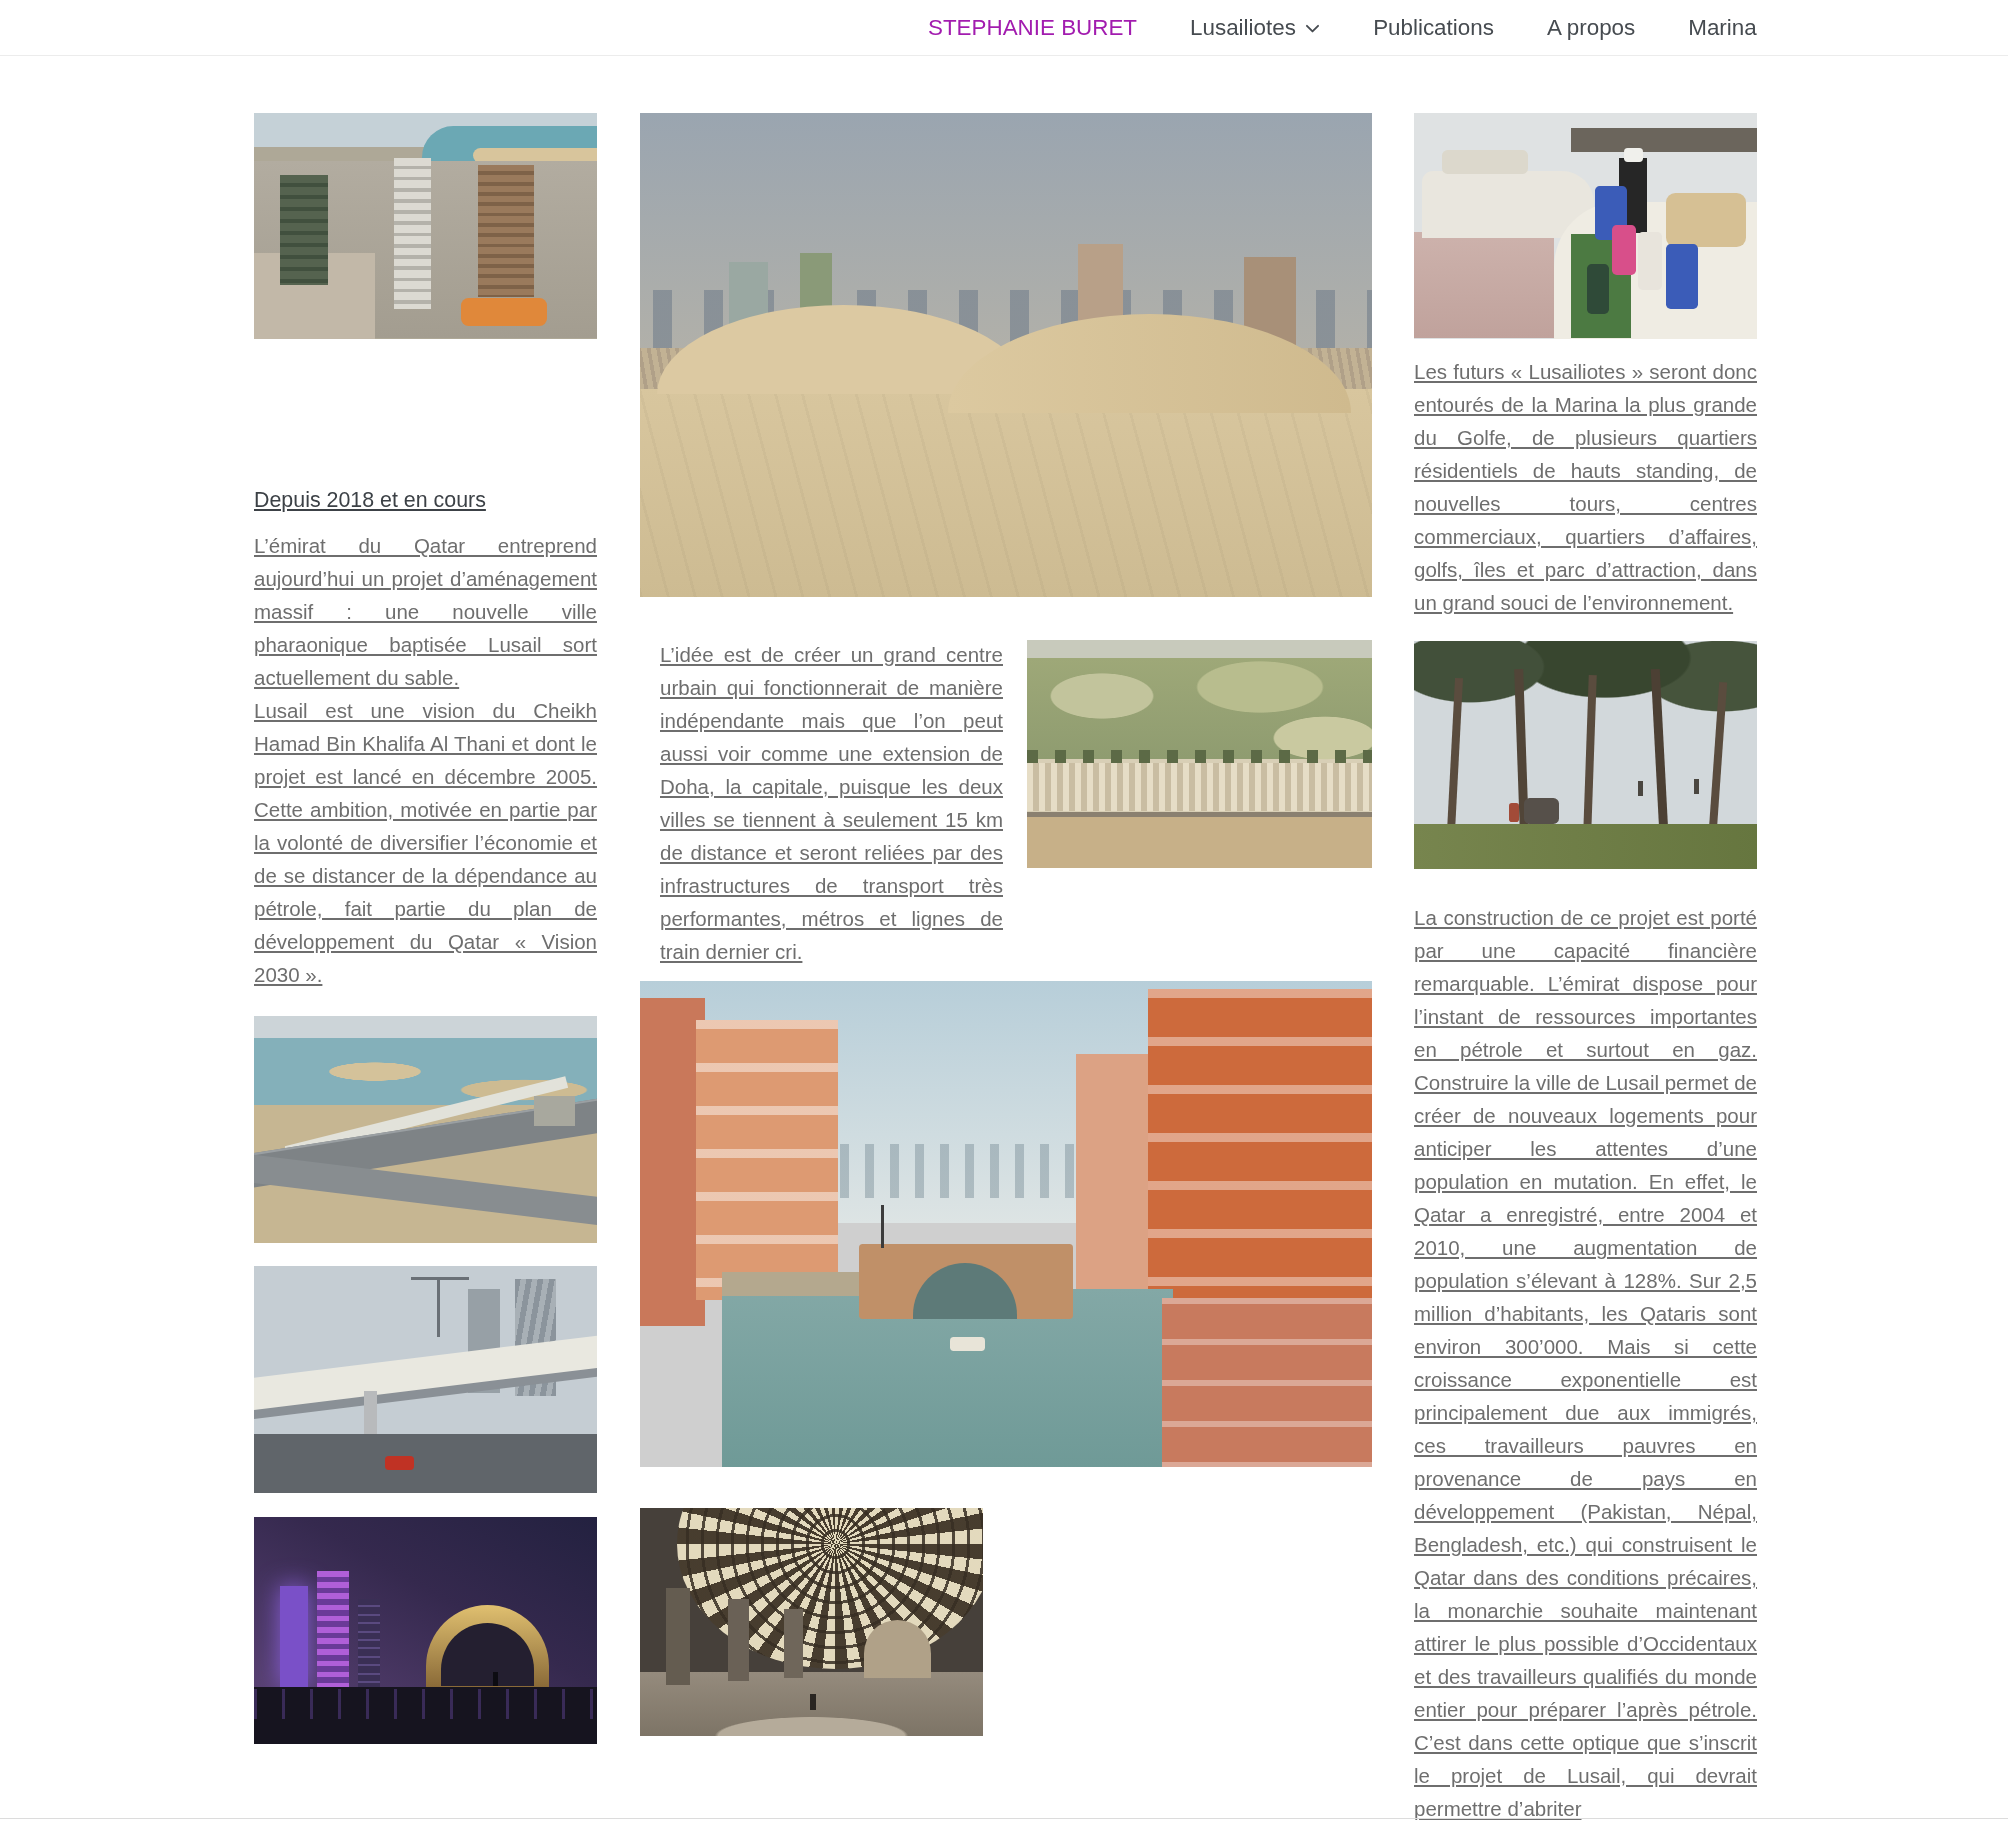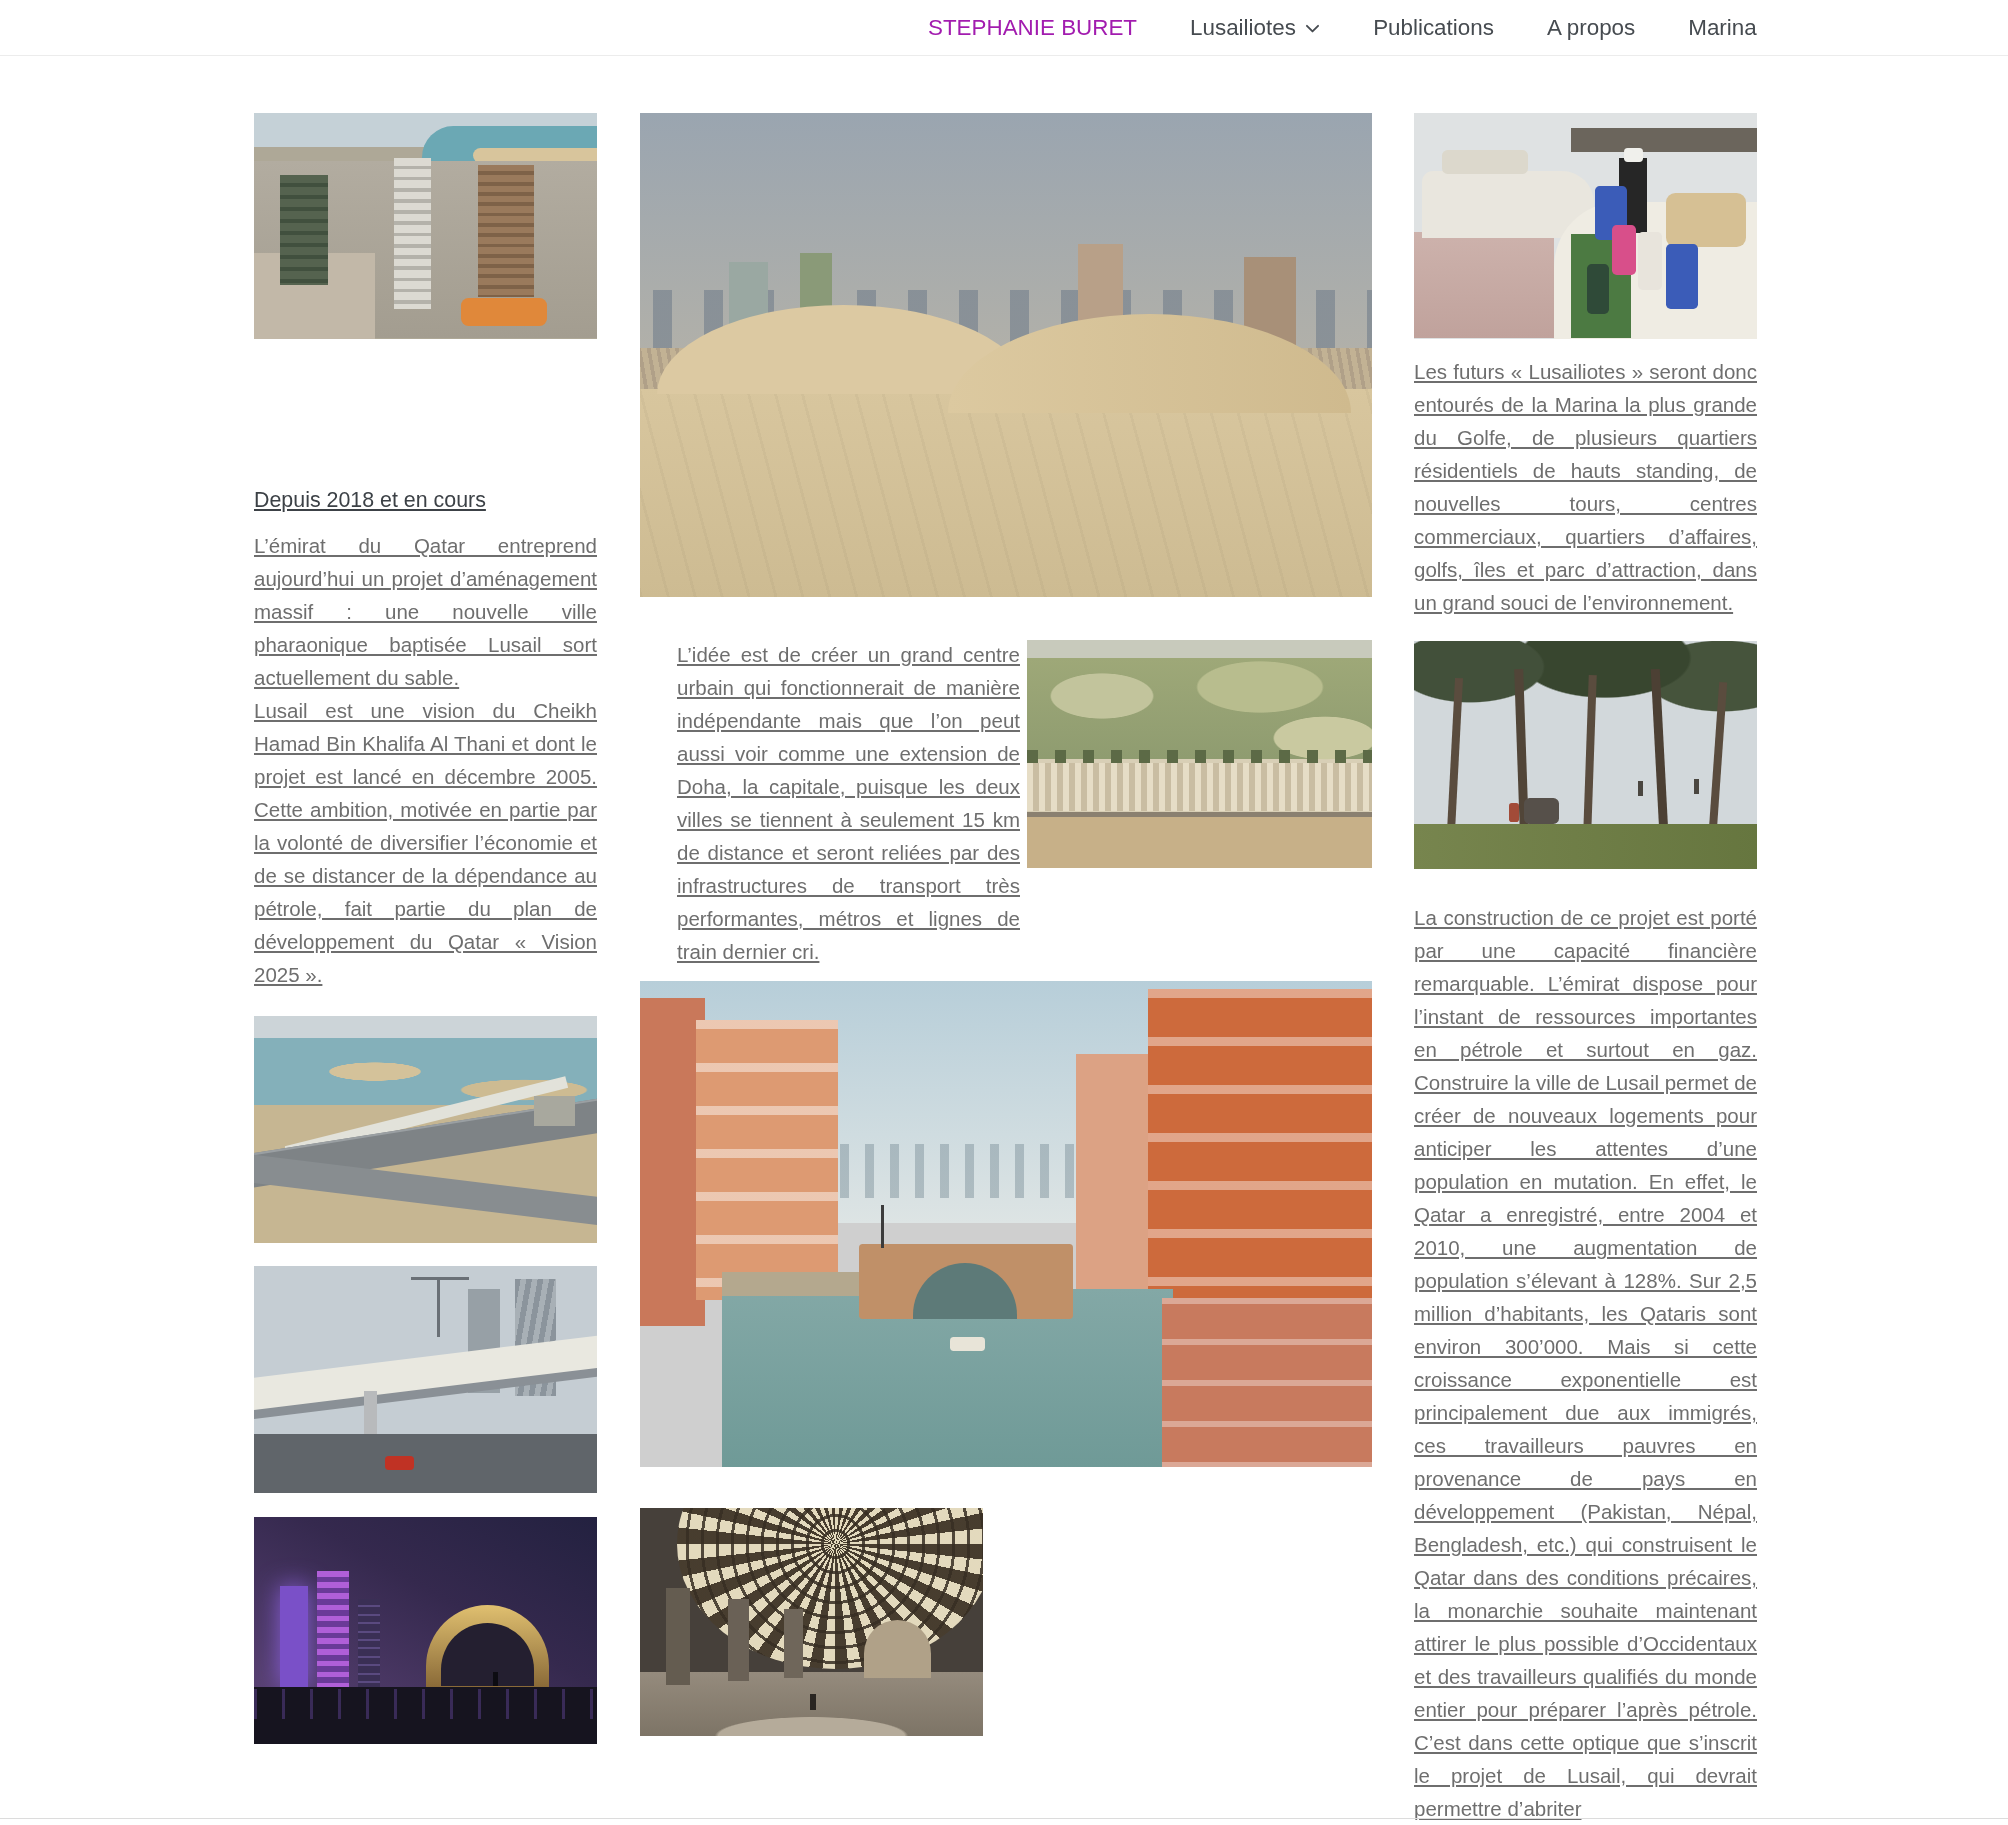"L’idée est de créer un" #p-idea { left: 677px -> 660px }
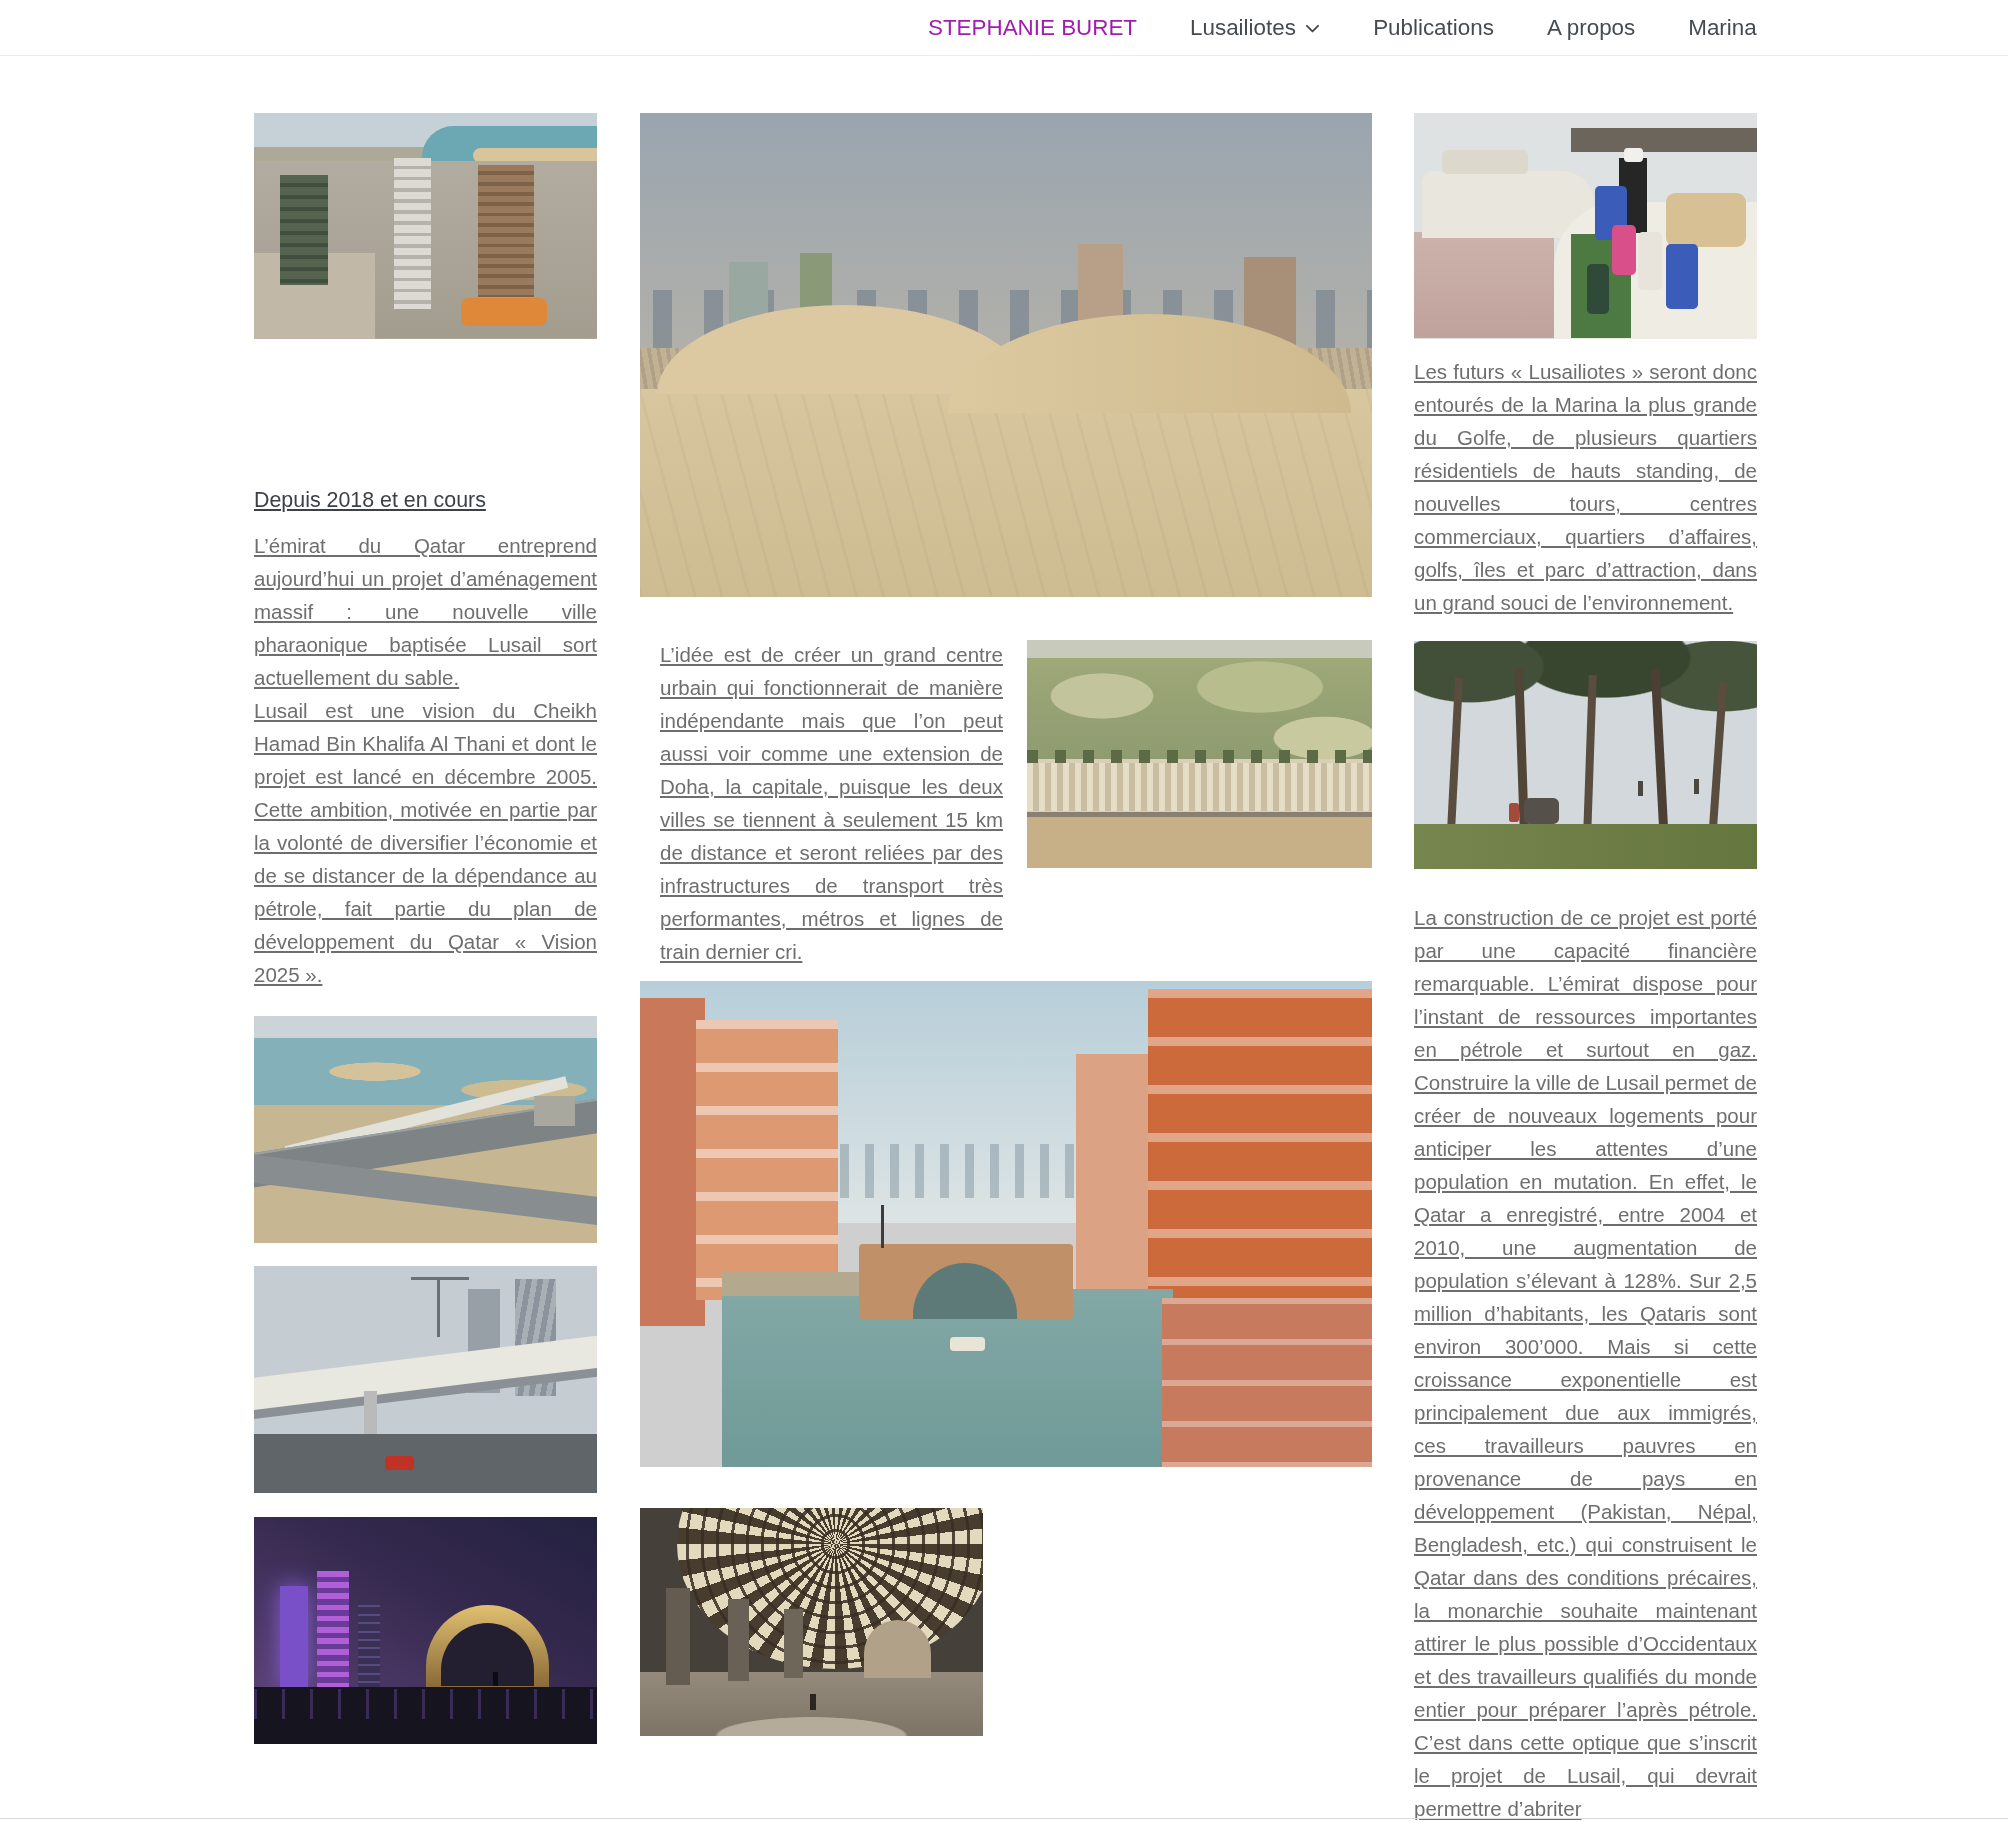"Lusail est une vision du" p { text: 2025 -> 2030 }
